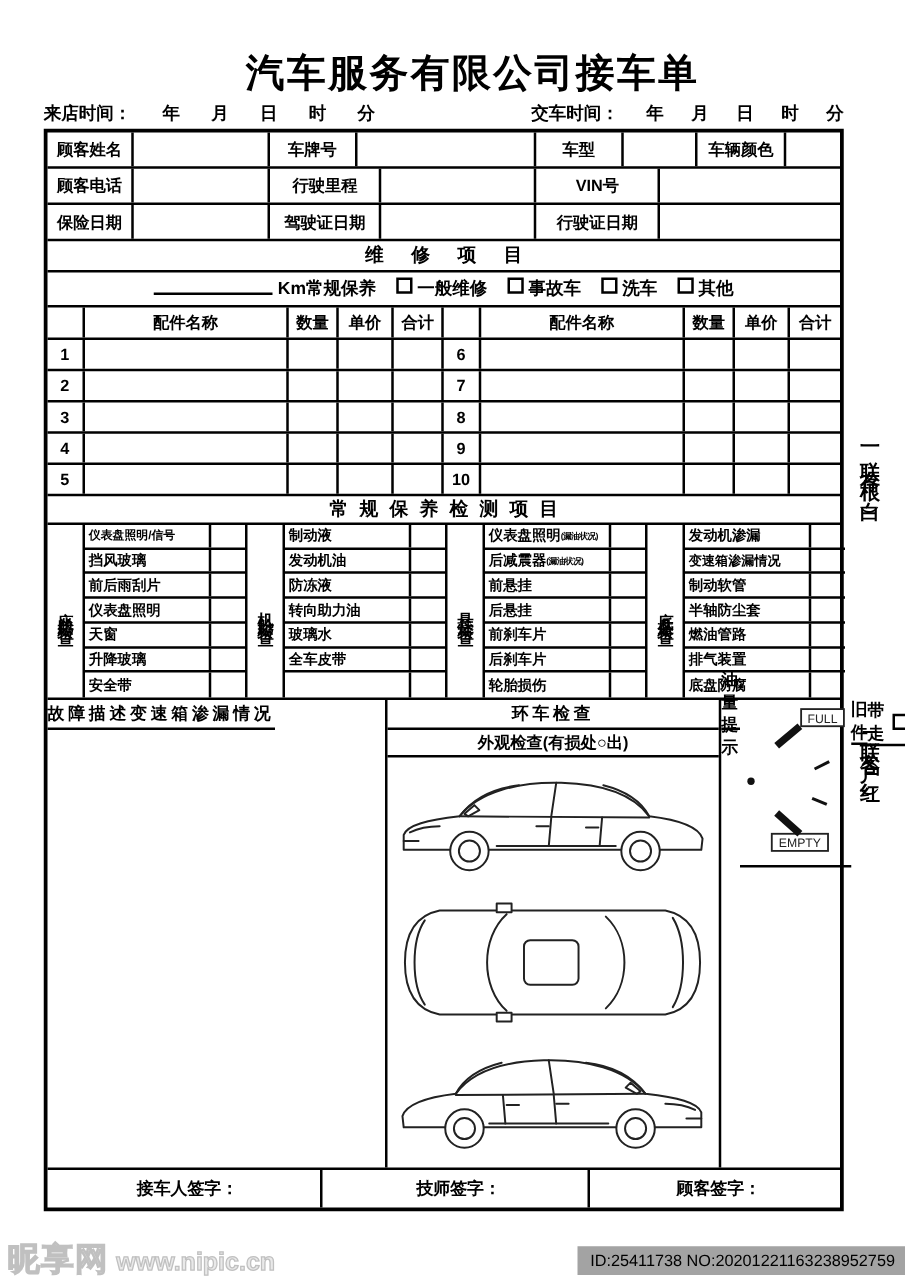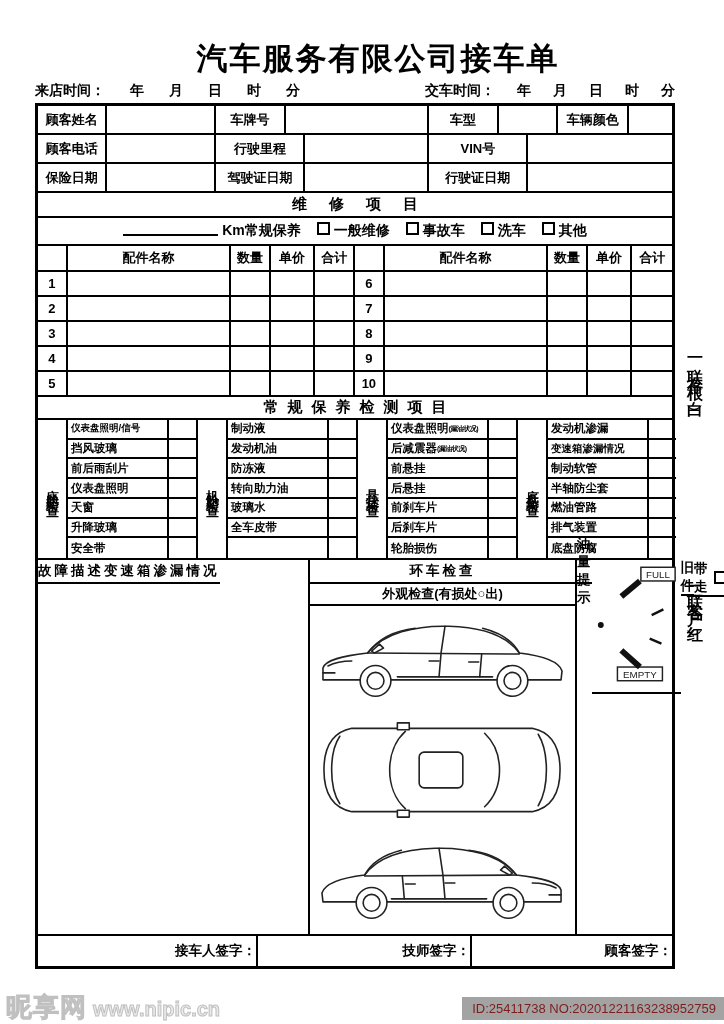"接车人签字：" .sign .c { justify-content: flex-end -> center }
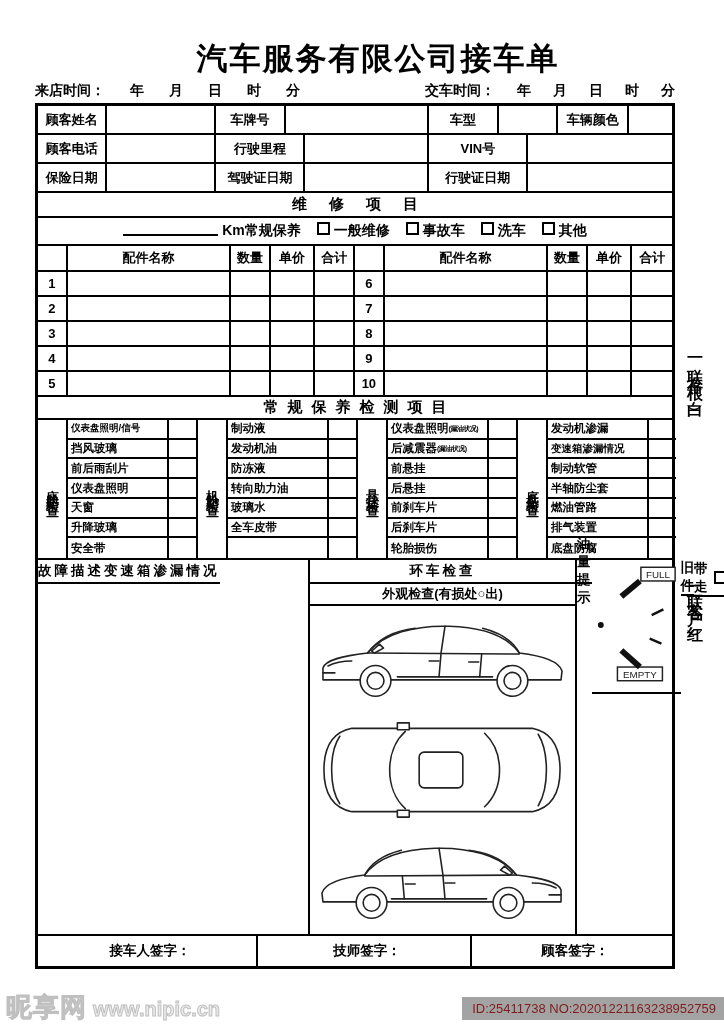"ID:25411738 NO:20201221163238952759" .wm-right { color: #7f1d1d -> #000000 }
